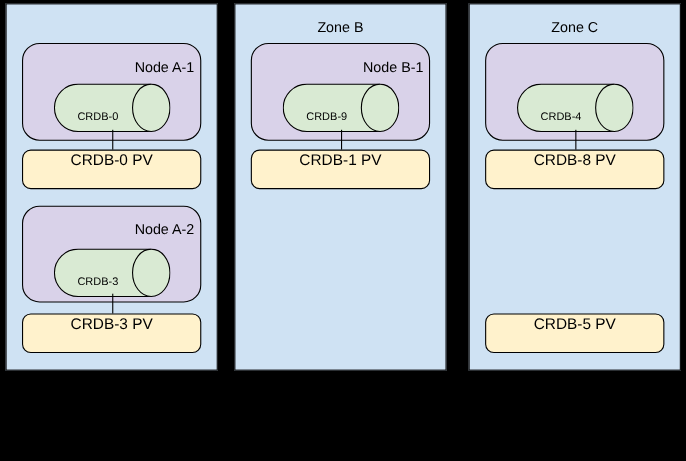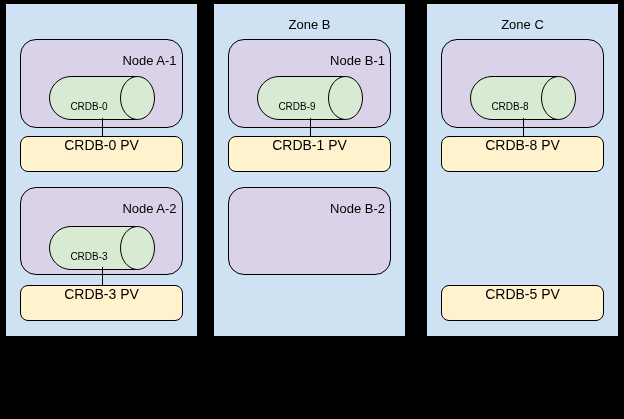"CRDB-8" div.cylinder-label { text: CRDB-8 -> CRDB-4 }
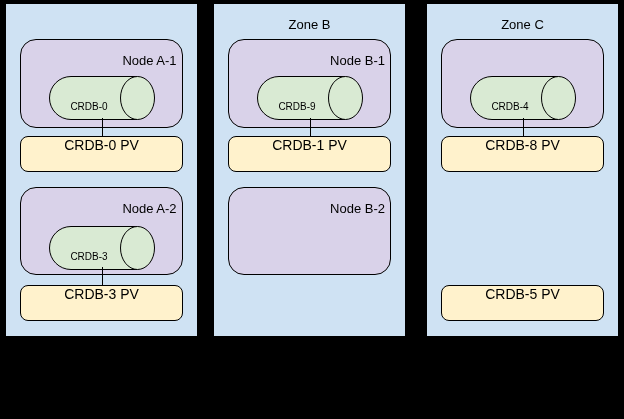"Node B-2" div.node { html: <div> <div>Node B-2</div> </div> -> none }
